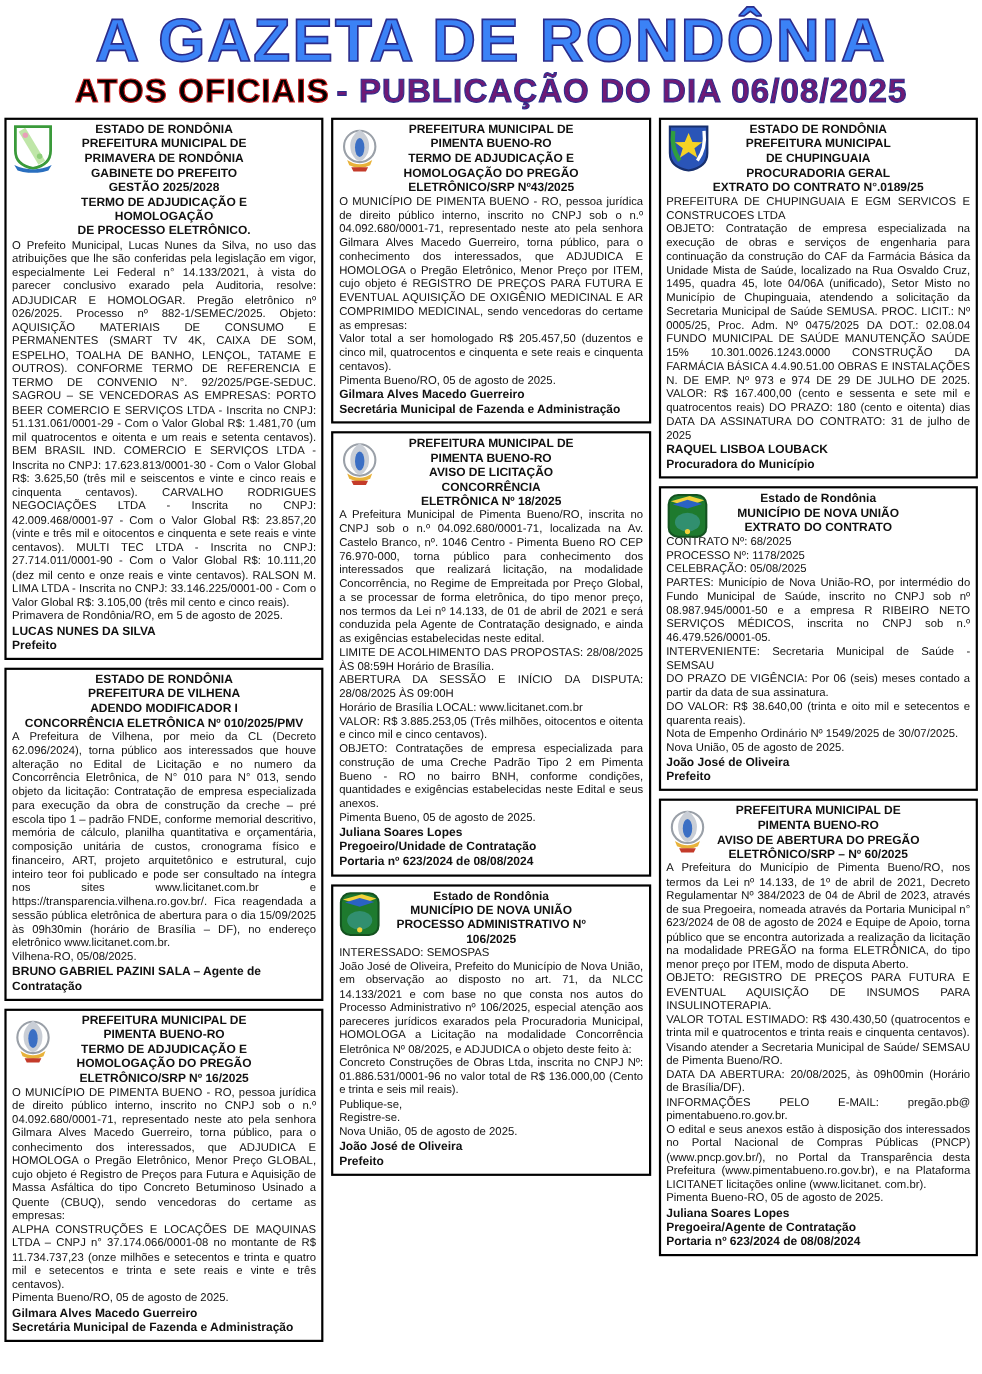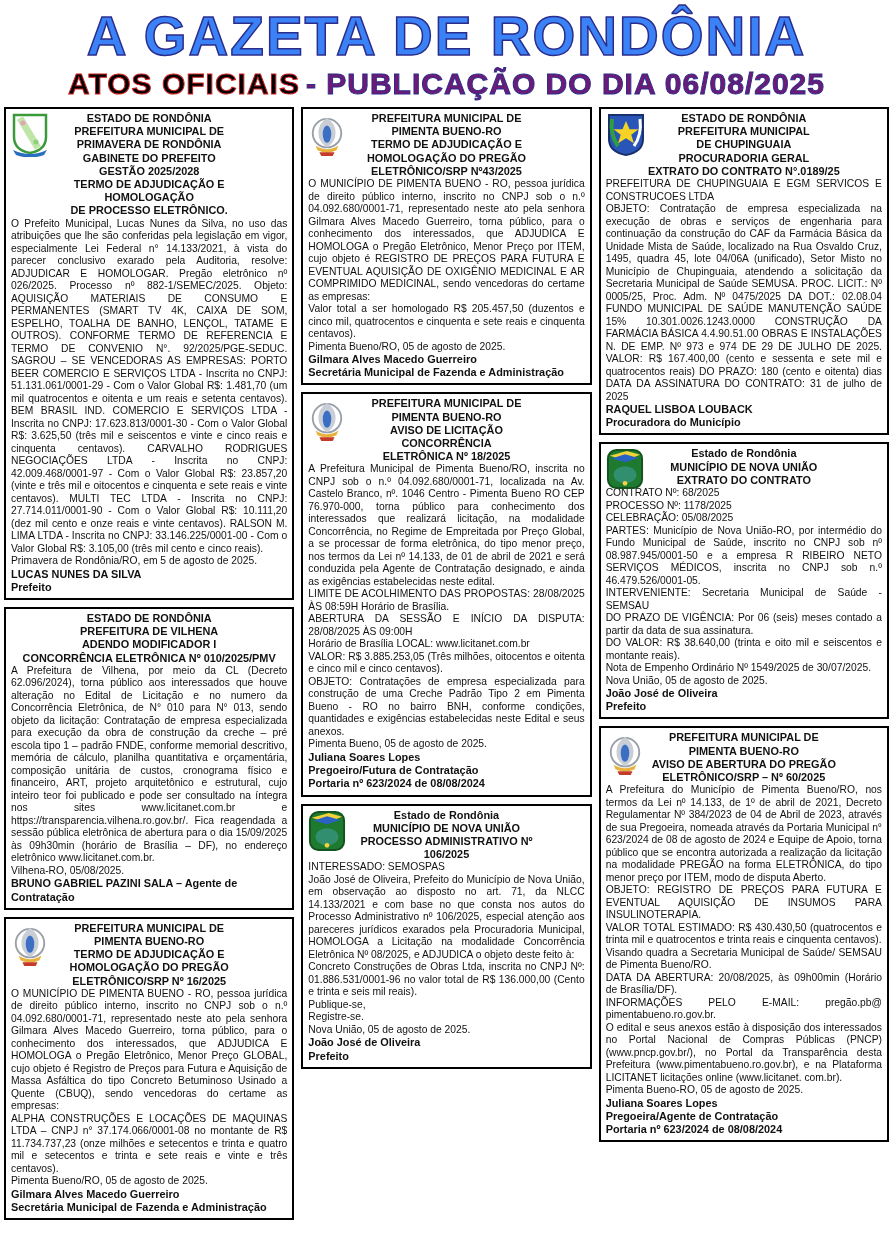"DO VALOR: R$ 38.640,00 (trinta" div.para { text: seiscentos e montante -> setecentos e quarenta }
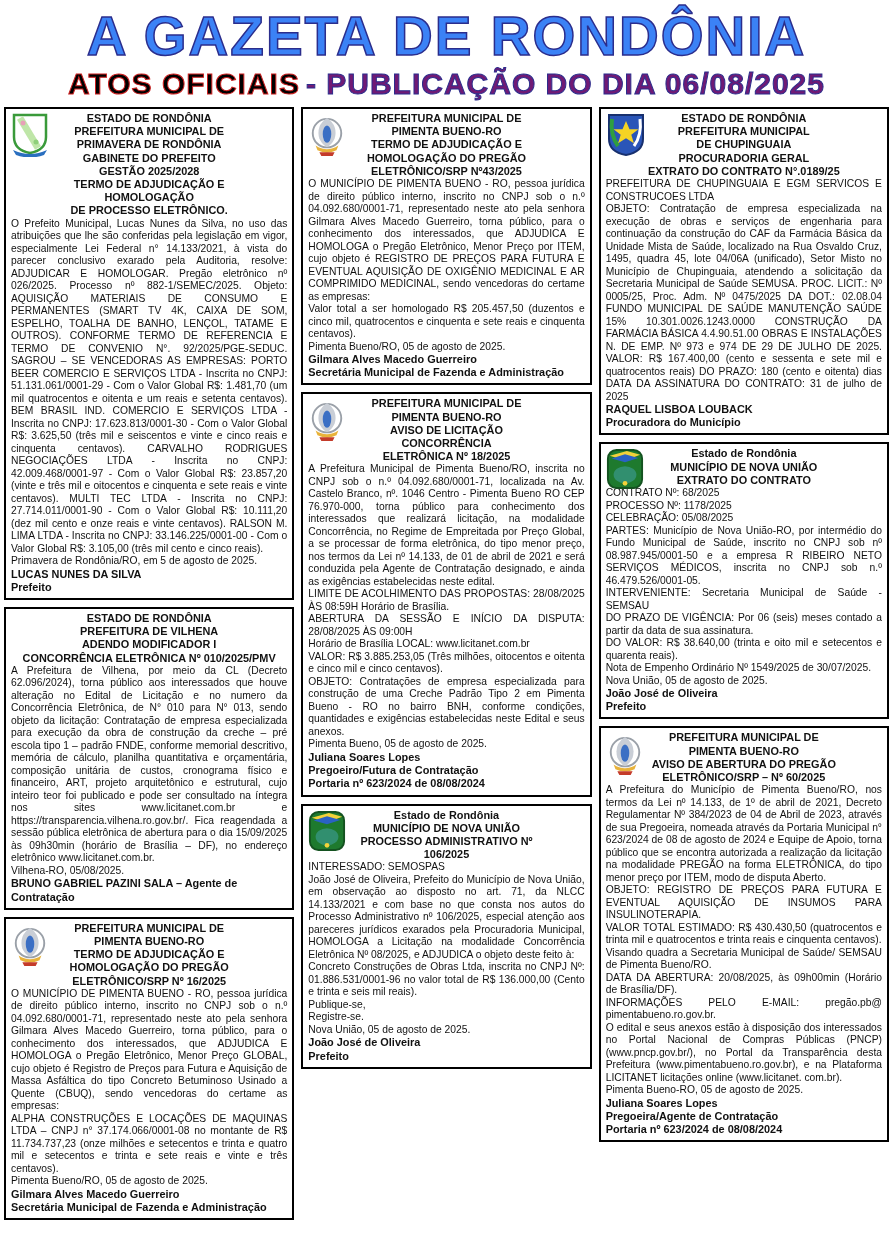"Pregoeiro/Futura de Contratação" div.sig { text: Pregoeiro/Futura -> Pregoeiro/Unidade }
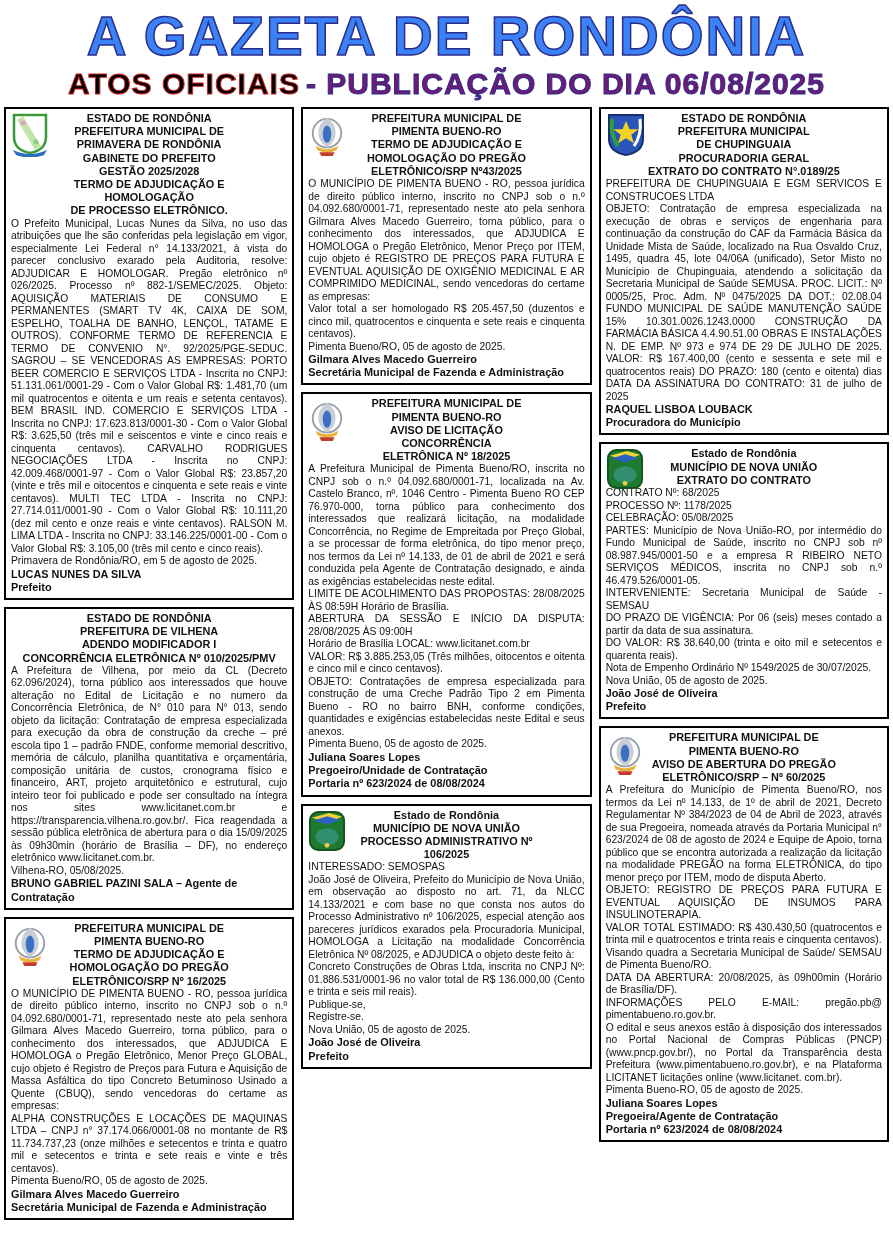"Visando quadra a Secretaria Municipal" div.para { text: quadra -> atender }
